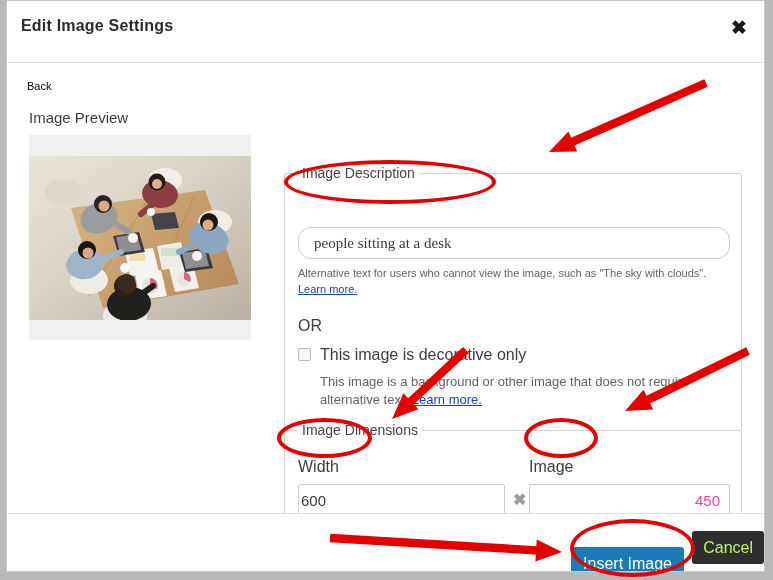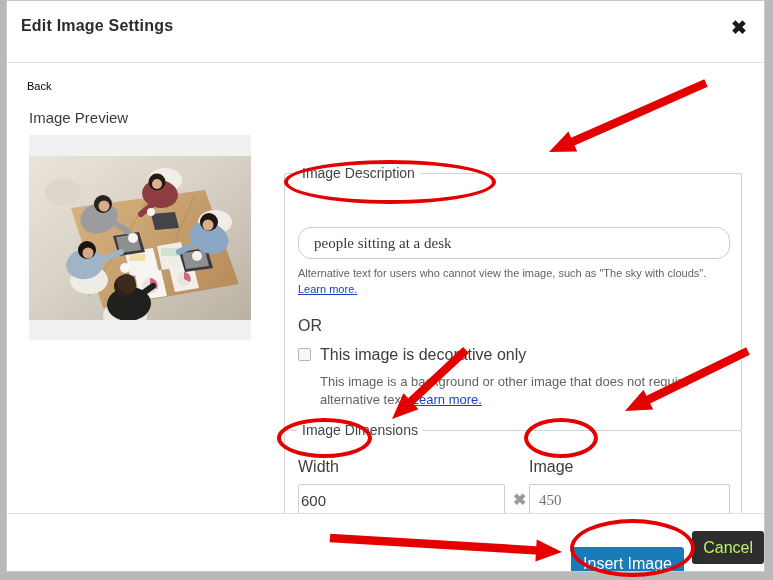"450" #height-input { color: #737373 -> #ec4899; font-family: Liberation Serif, serif -> Liberation Sans, sans-serif; text-align: none -> right }
